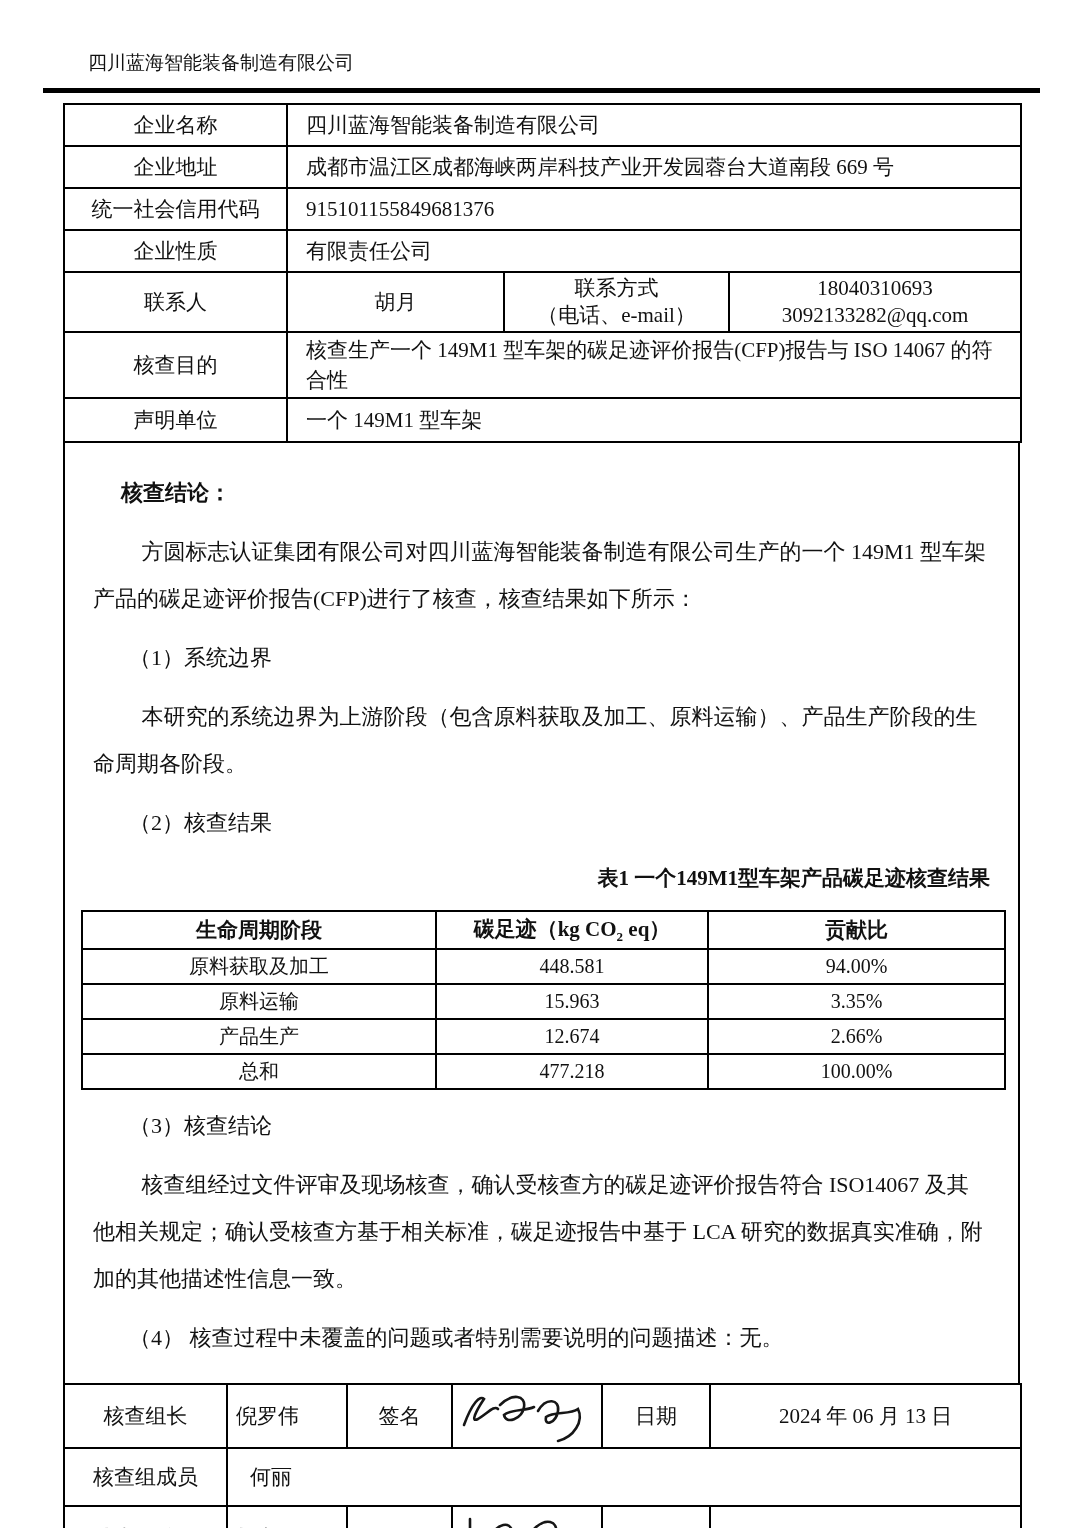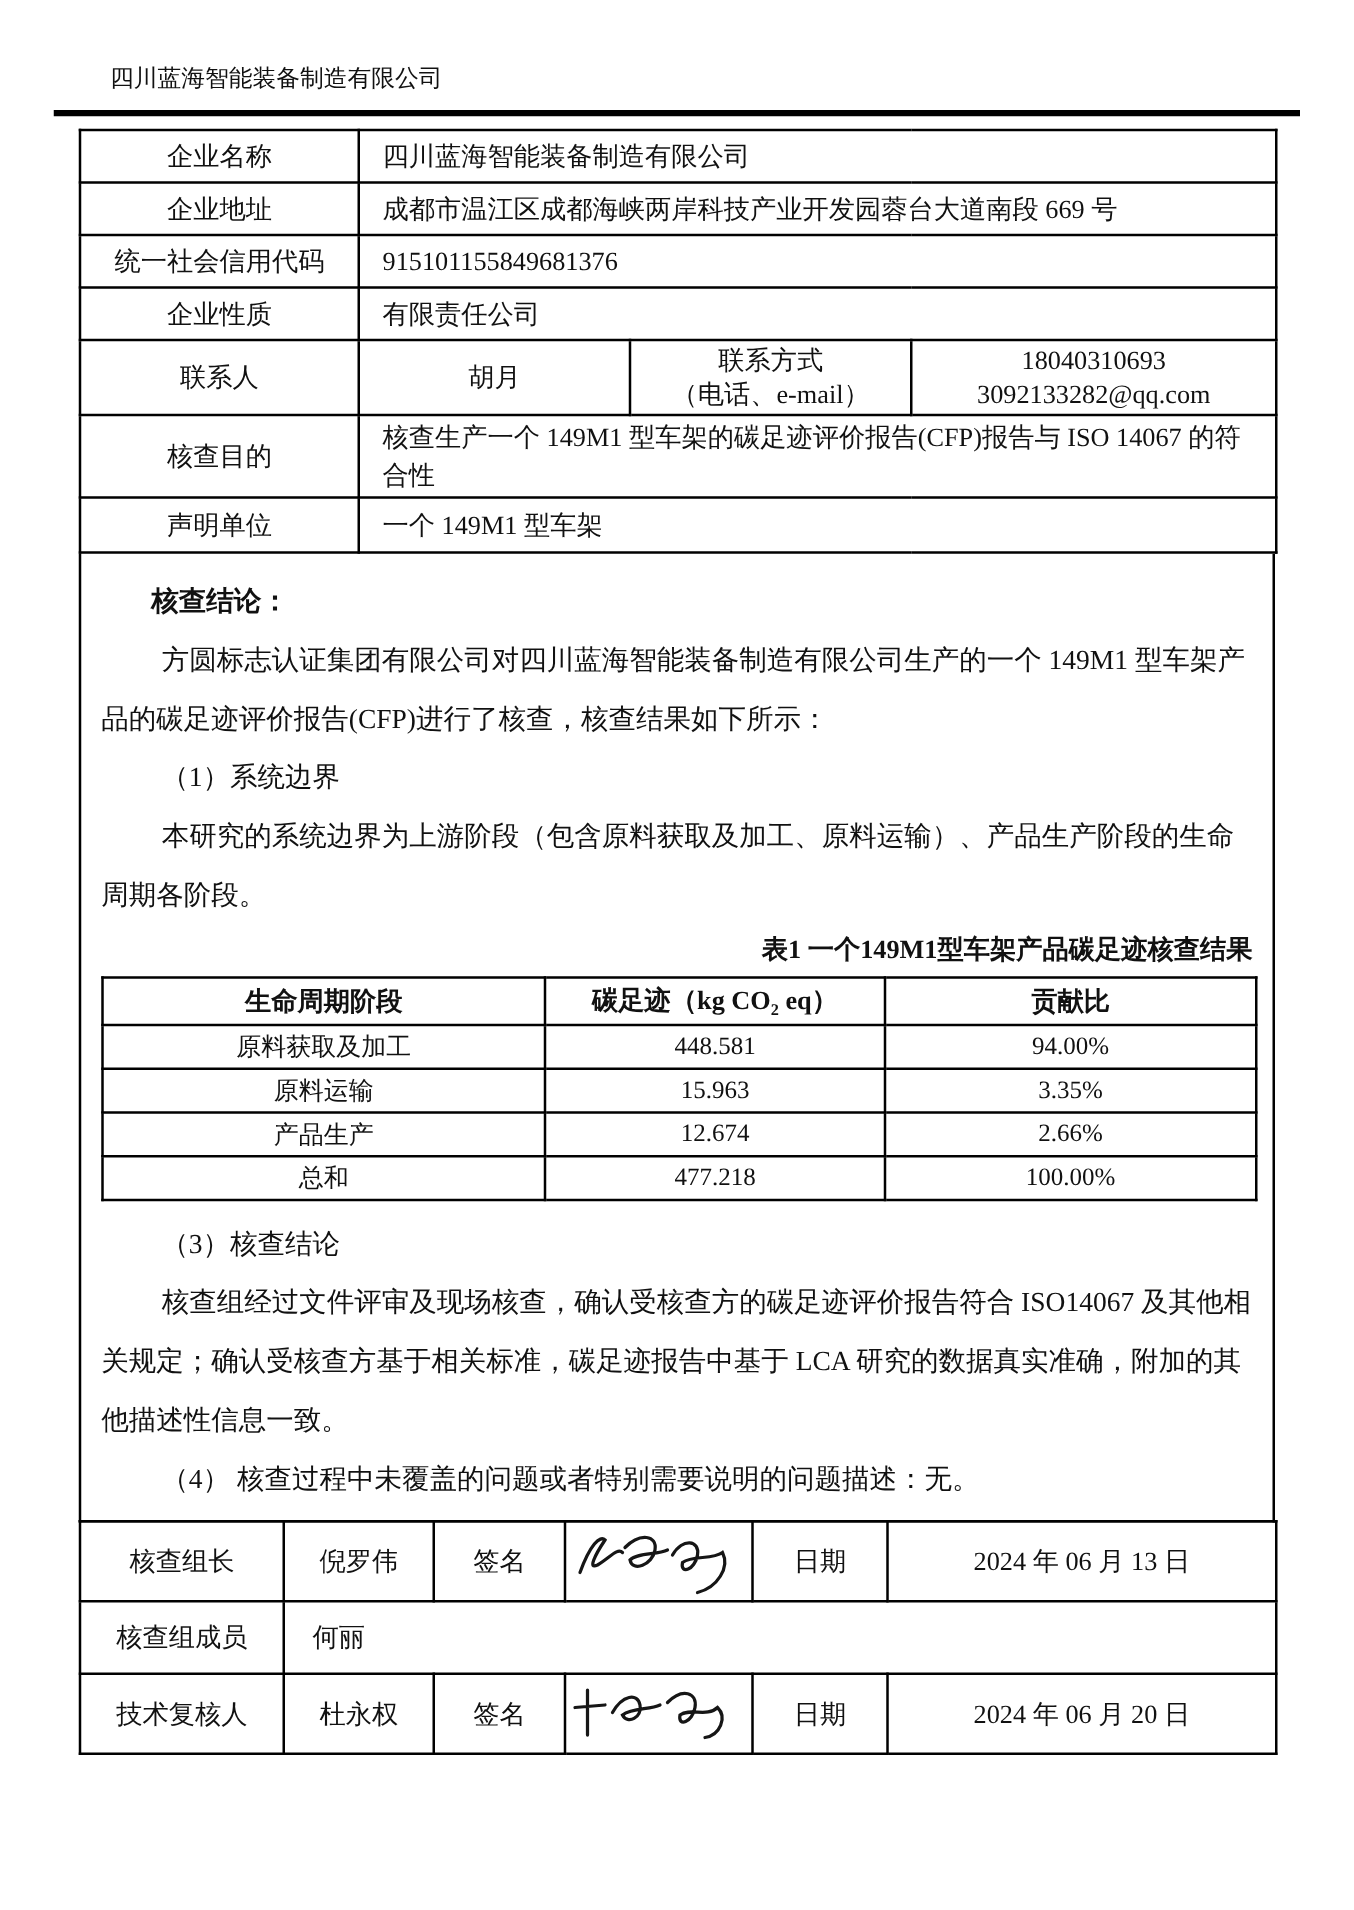"核查结论：" .conclusion-box p { margin: 0 -> 12px }
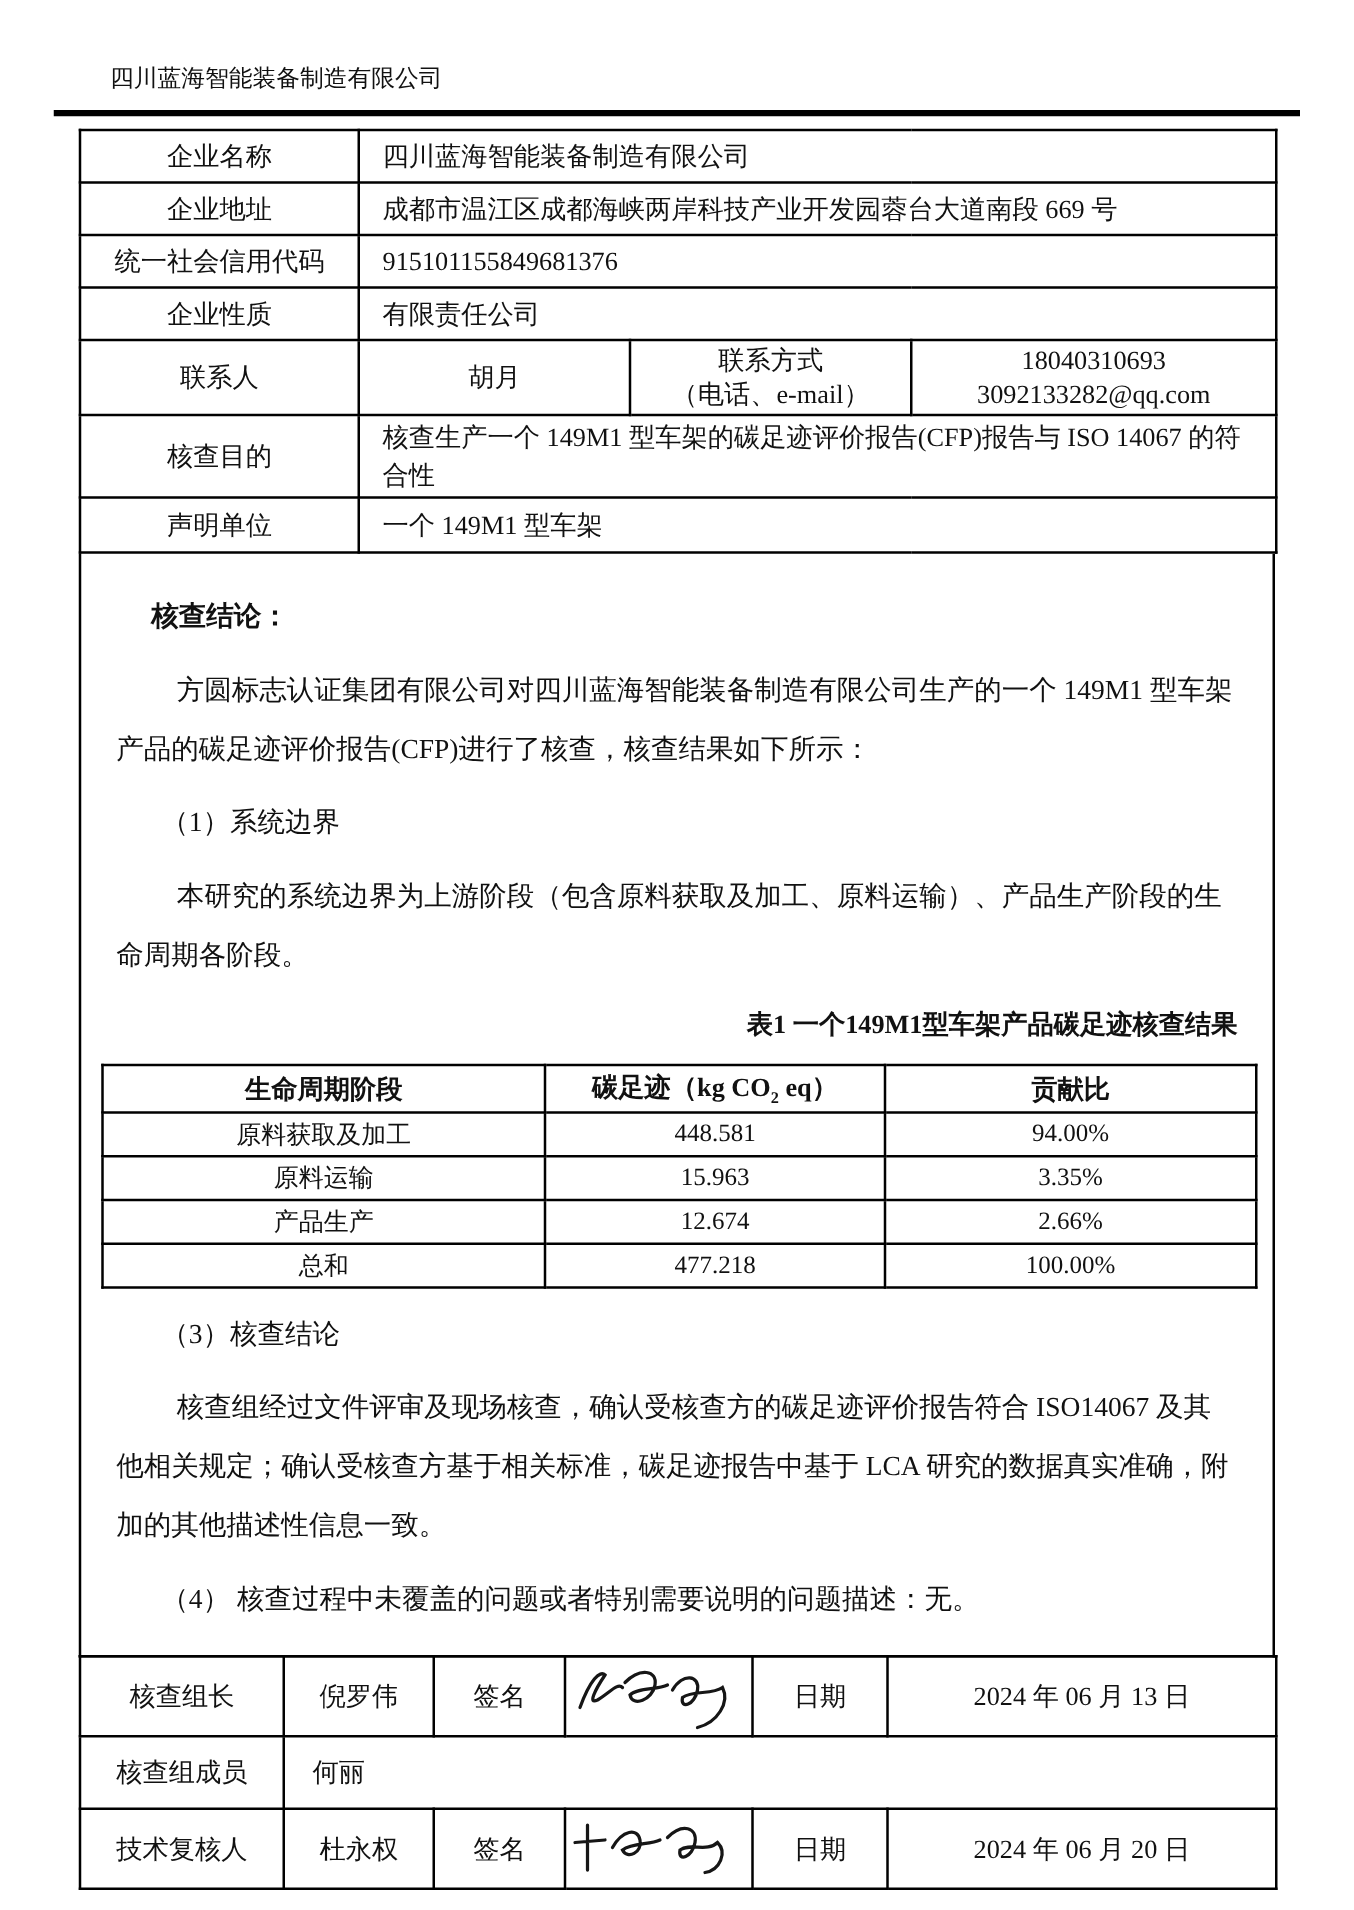"（2）核查结果" p.item-title { html: none -> <p>（2）核查结果</p> }
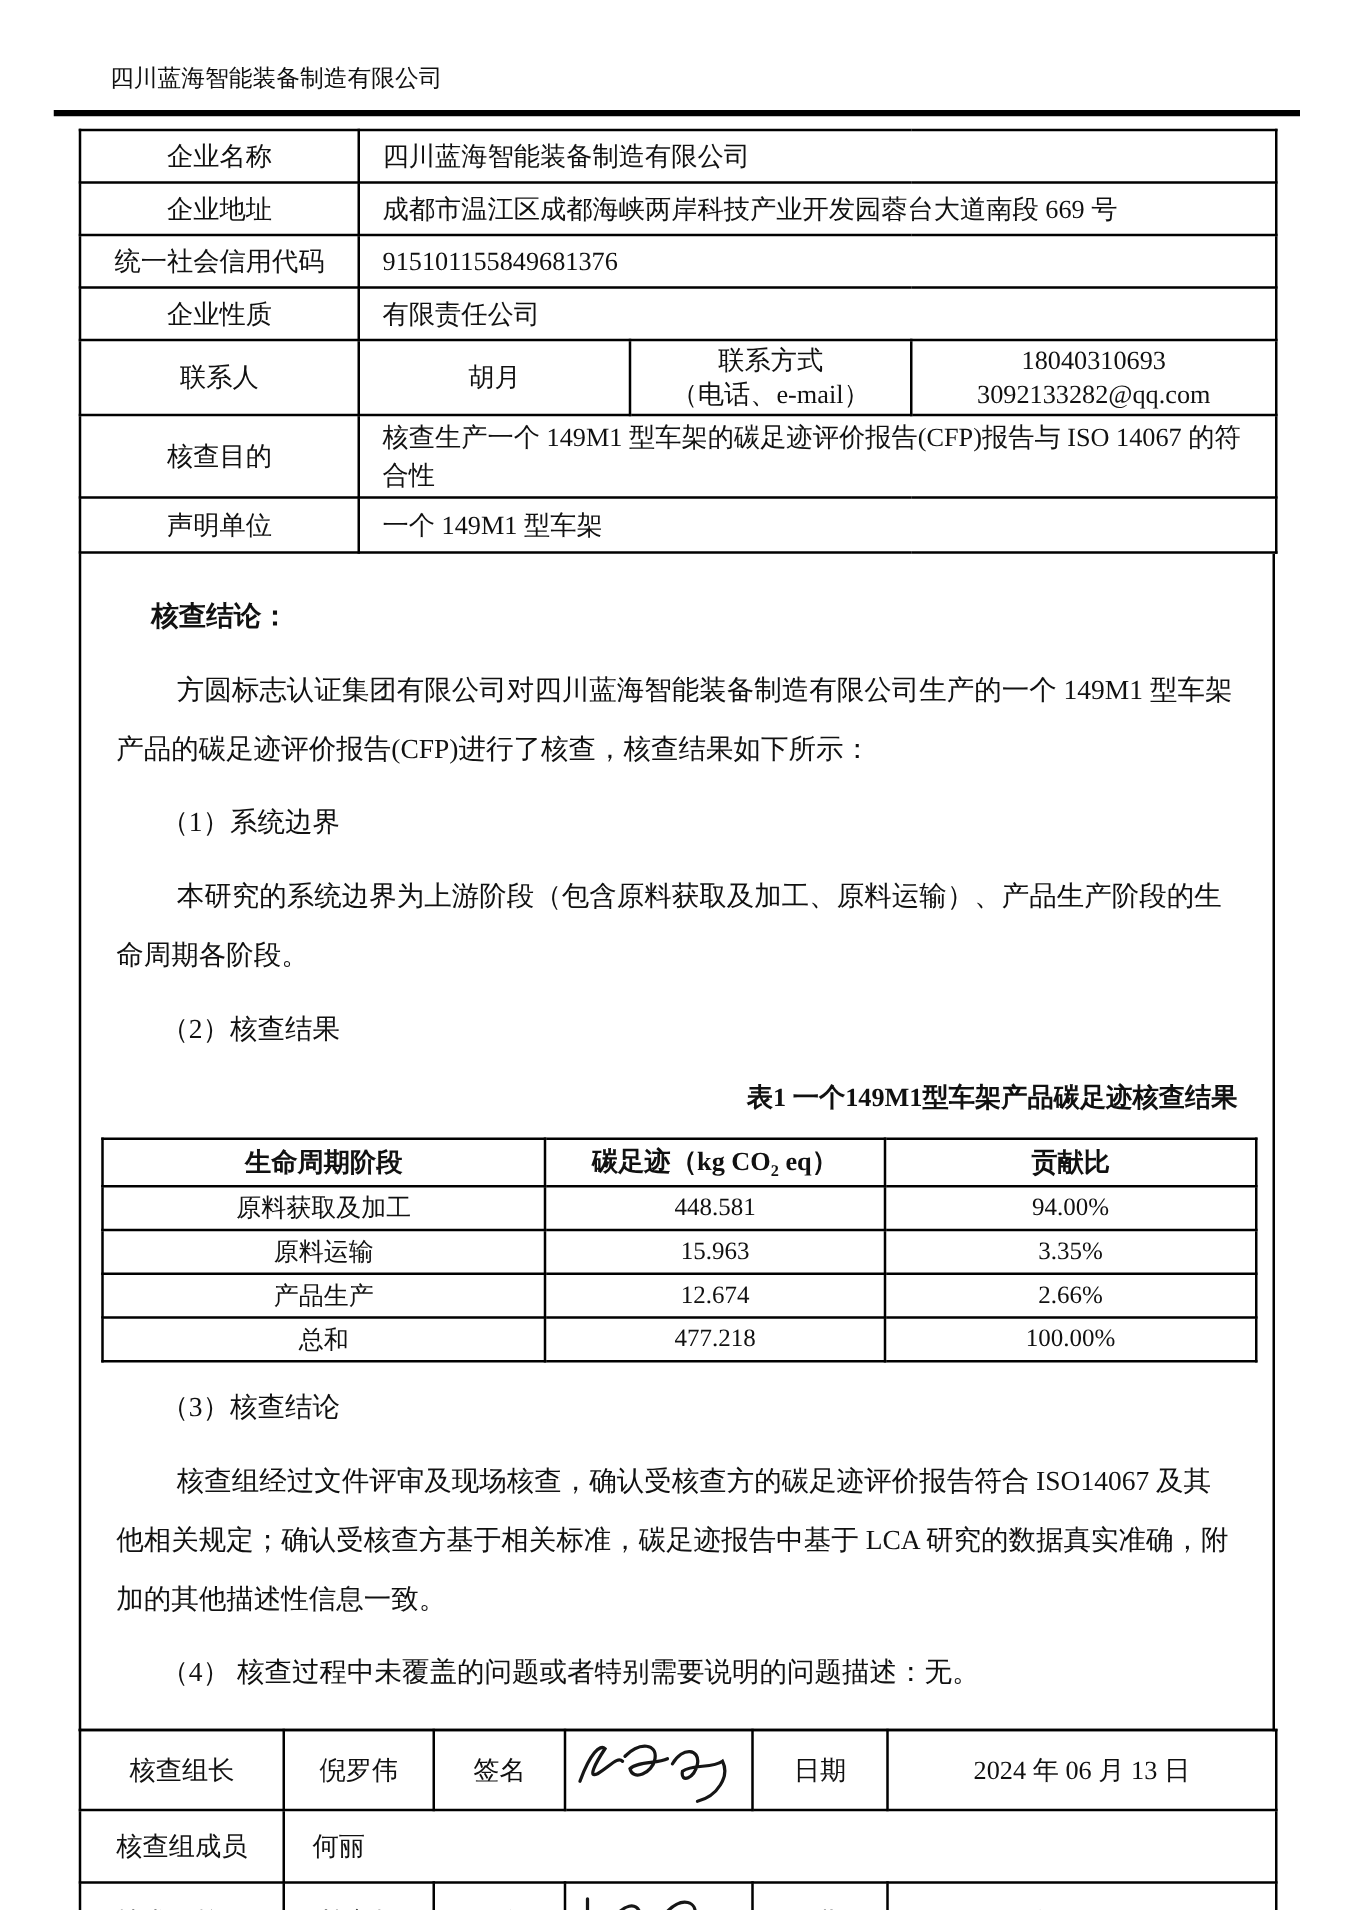"倪罗伟" .name-cell { text-align: center -> left }
